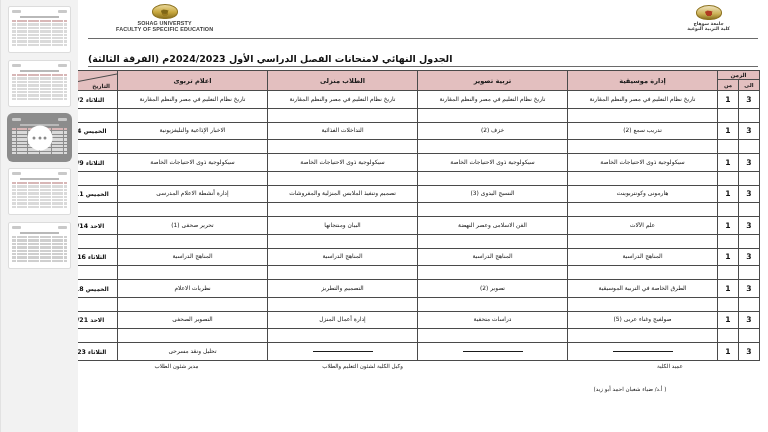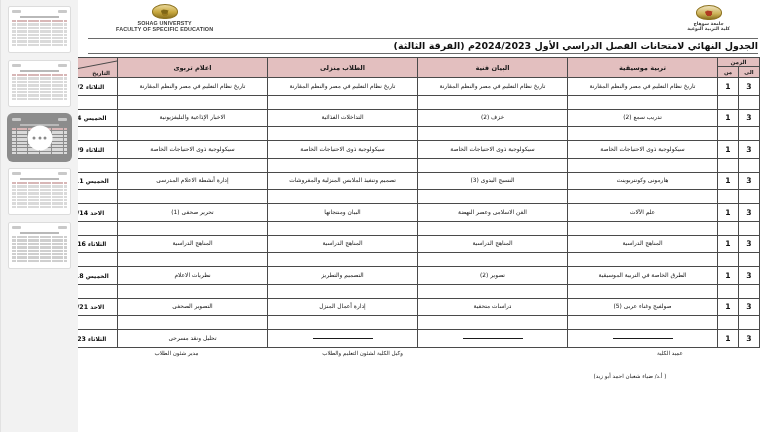"الجدول النهائي لامتحانات الفصل الدراسي" .title-bar { padding: 1px 0 2px 0 -> 14px 0 2px 0; text-align: right -> left }
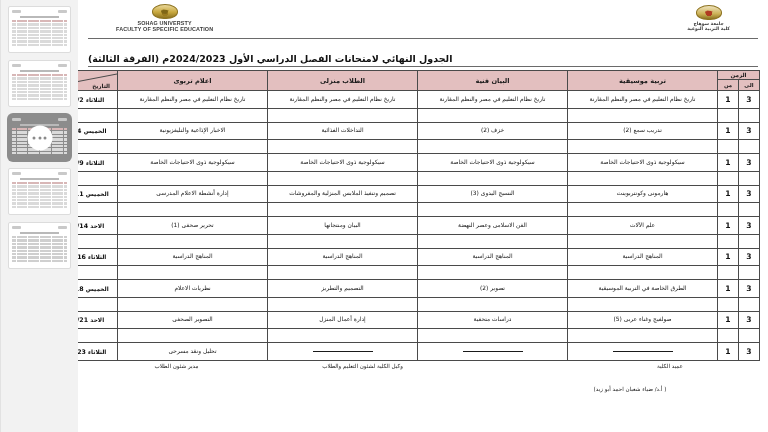"البيان فنية" th { text: البيان فنية -> تربية تصوير }
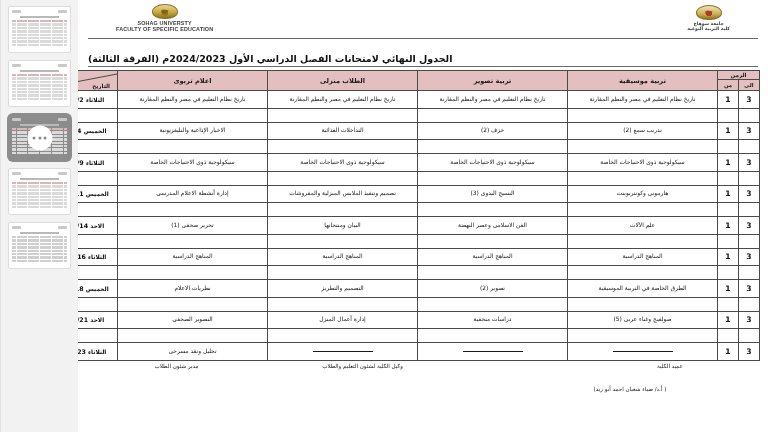"تربية موسيقية" th { text: تربية -> إدارة }
